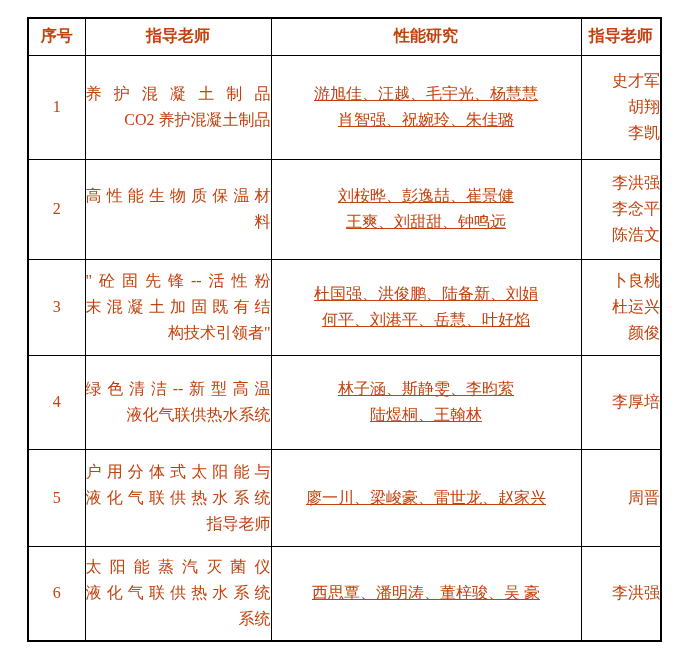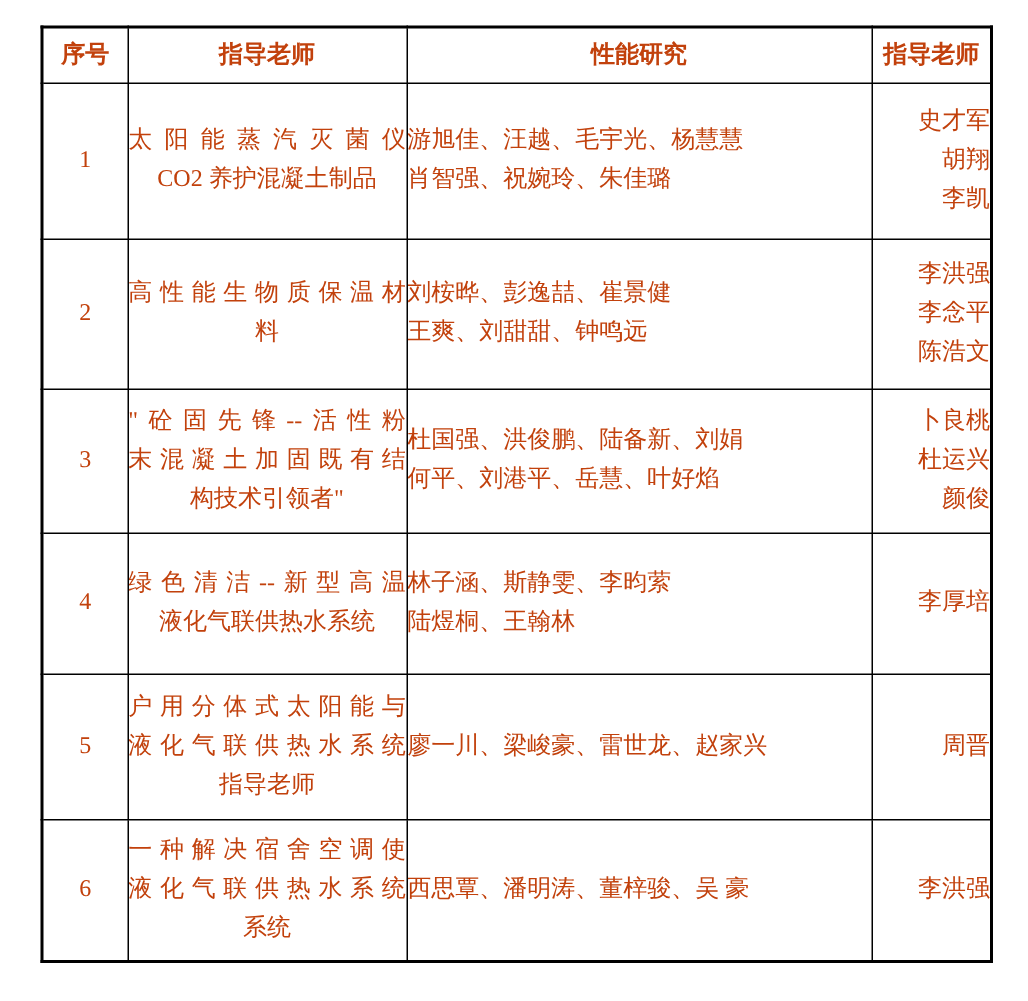"太阳能蒸汽灭菌仪" div.project-line { text: 太阳能蒸汽灭菌仪 -> 养护混凝土制品 }
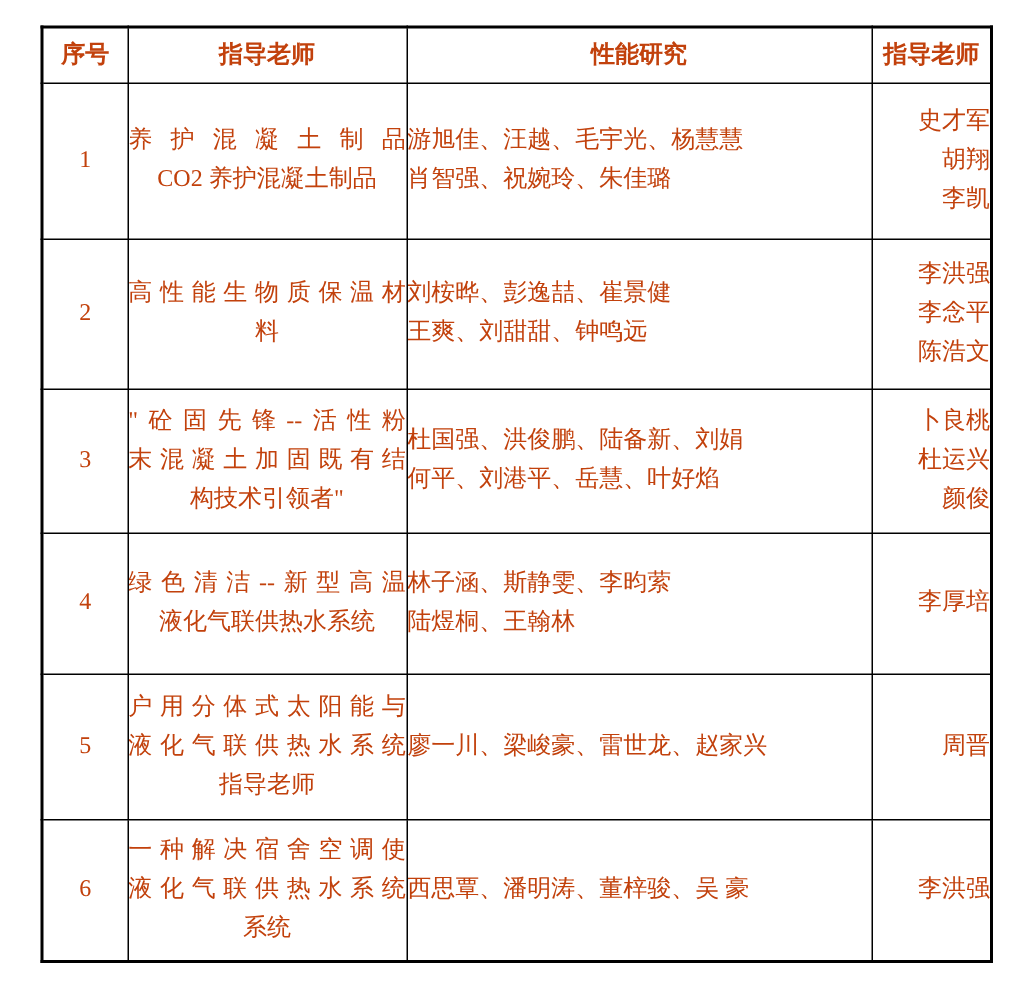"游旭佳、汪越、毛宇光、杨慧慧" .team-cell { text-align: none -> center; text-decoration: none -> underline }
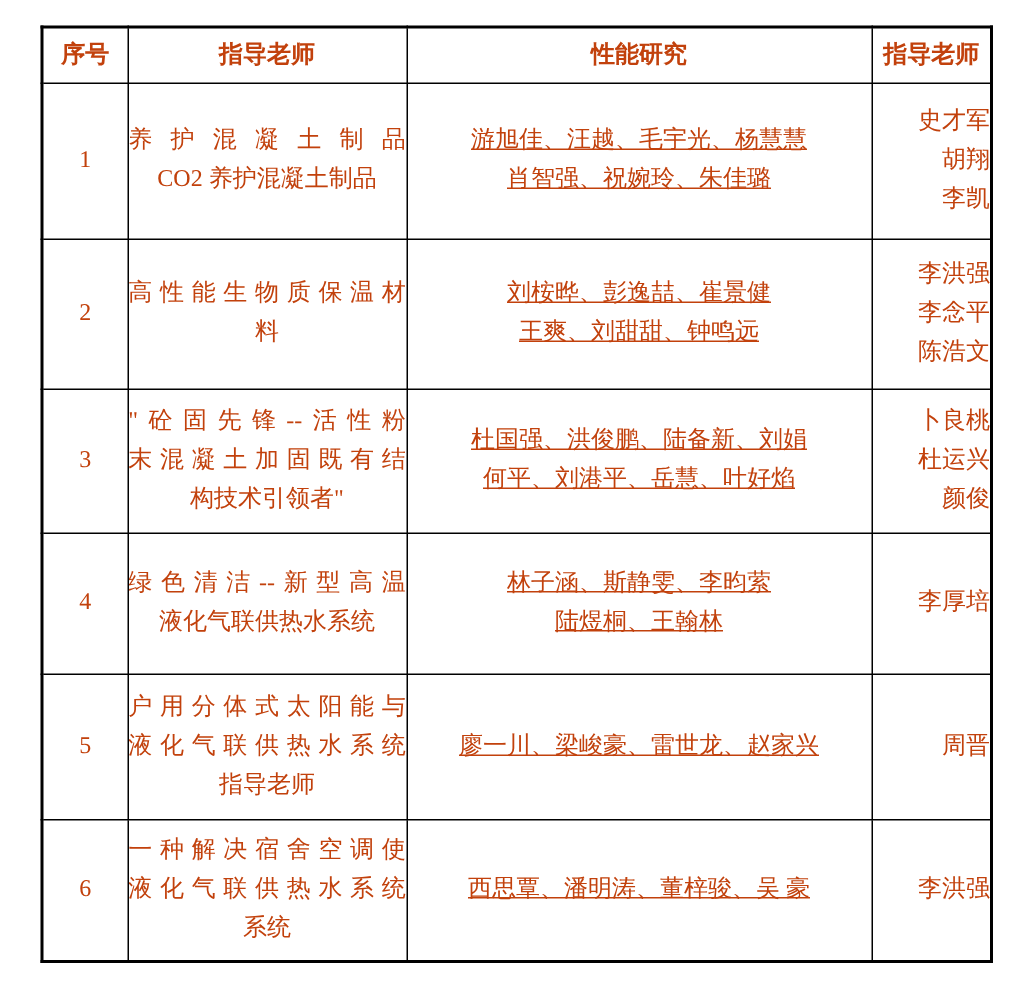"CO2 养护混凝土制品" .project-line { text-align: center -> right }
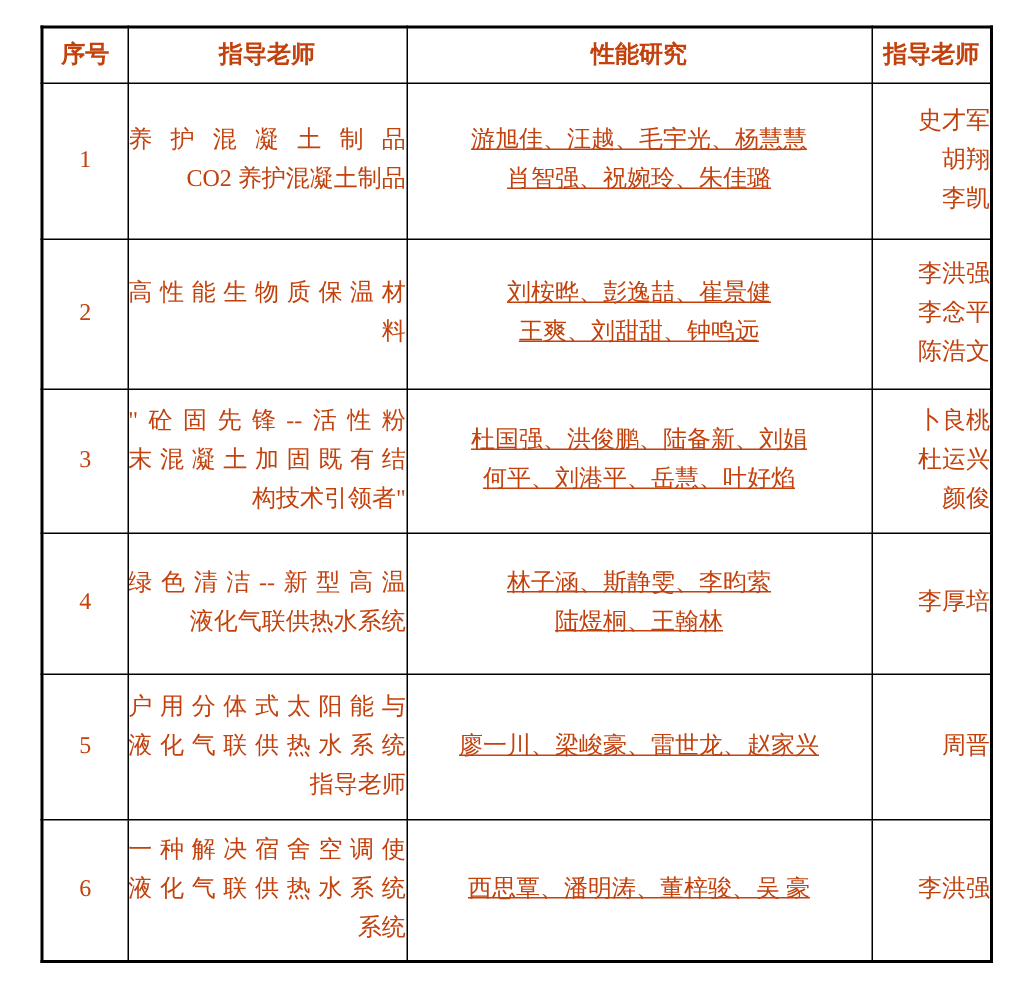"一种解决宿舍空调使" div.project-line { text: 一种解决宿舍空调使 -> 太阳能蒸汽灭菌仪 }
